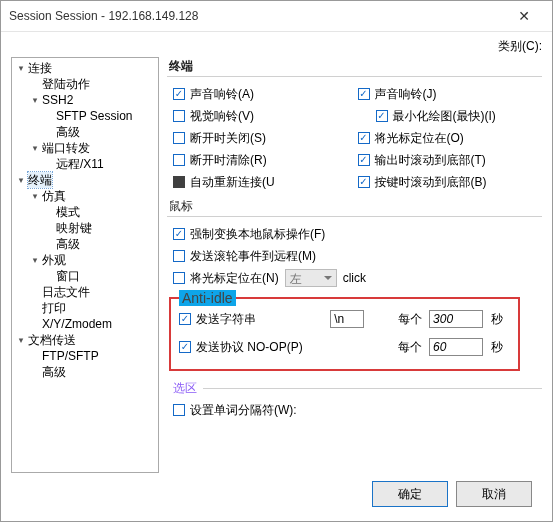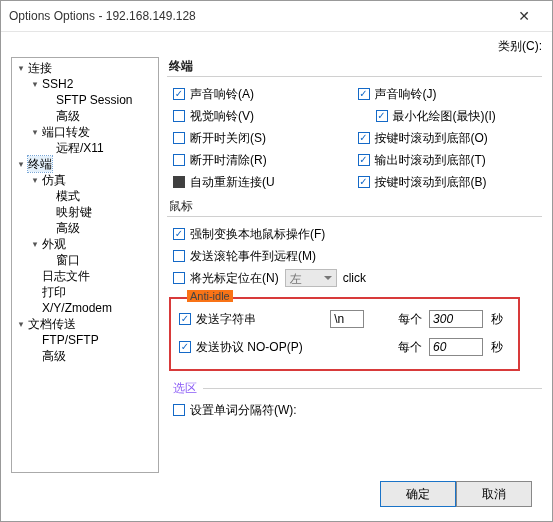"Options Options - 192.168.149.128" span.title { text: Options Options -> Session Session }
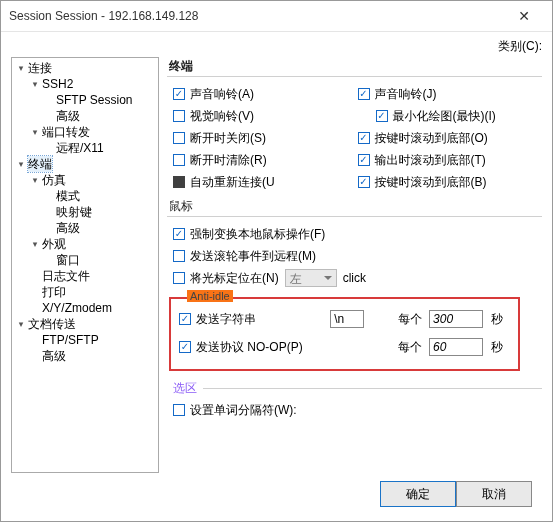"登陆动作" li { html: none -> <li> <div> <span></span> <span>登陆动作</span> </div> </li> }
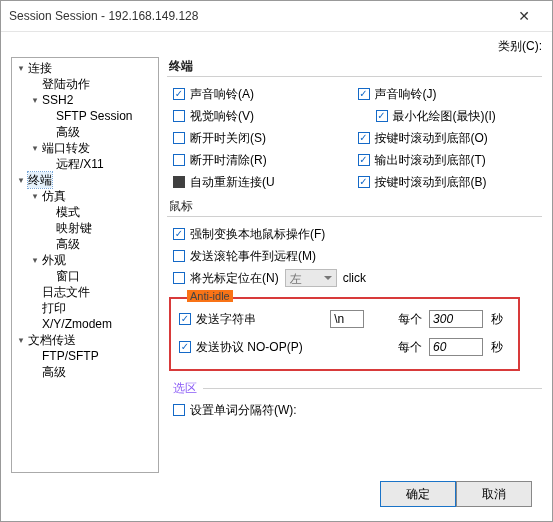"按键时滚动到底部(O)" span { text: 按键时滚动到底部 -> 将光标定位在 }
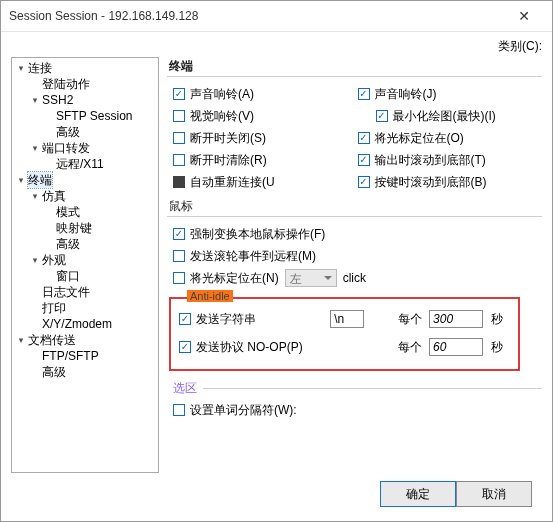"Anti-idle" .fieldset .legend { background: #f97316 -> #0ea5e9; font-size: 11px -> 14px; left: 16px -> 8px }
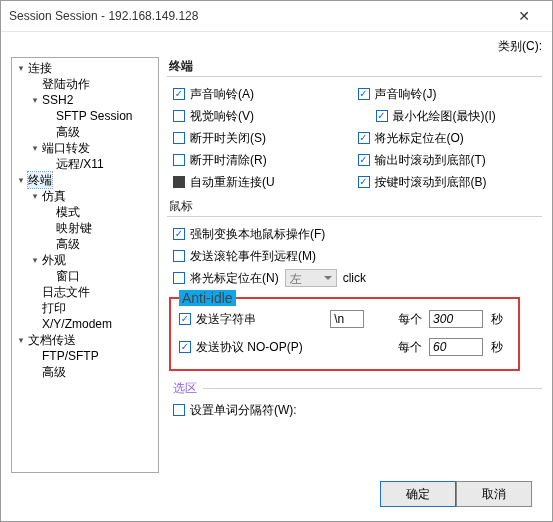"确定" .buttons { gap: 0 -> 8px }
